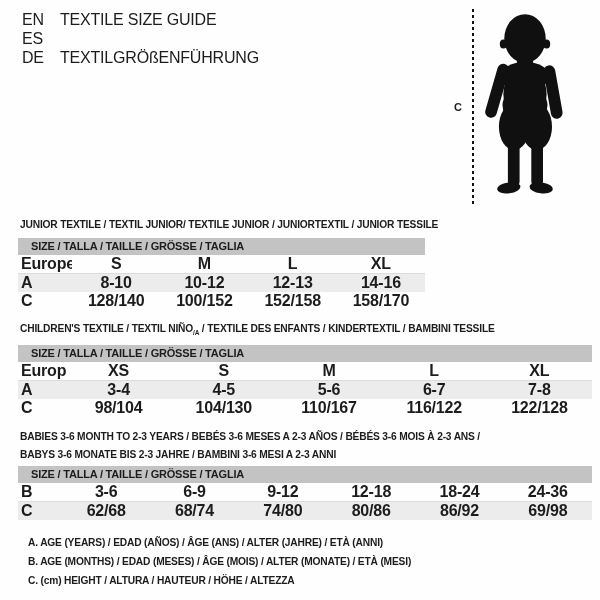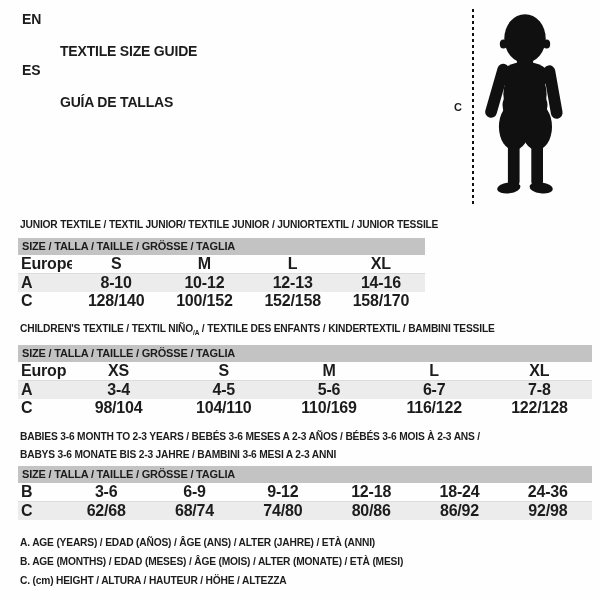"EN" .lang-row { font-size: 14px -> 16px; font-weight: bold -> normal }
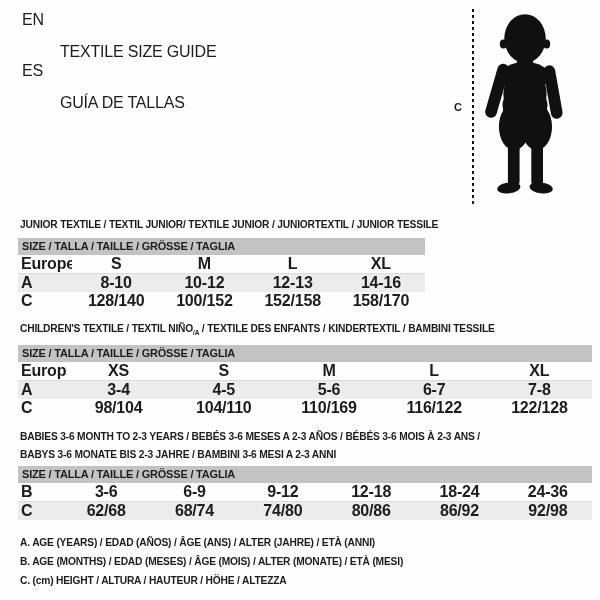"TEXTILE SIZE GUIDE" .lang-title { margin-top: 32px -> none }
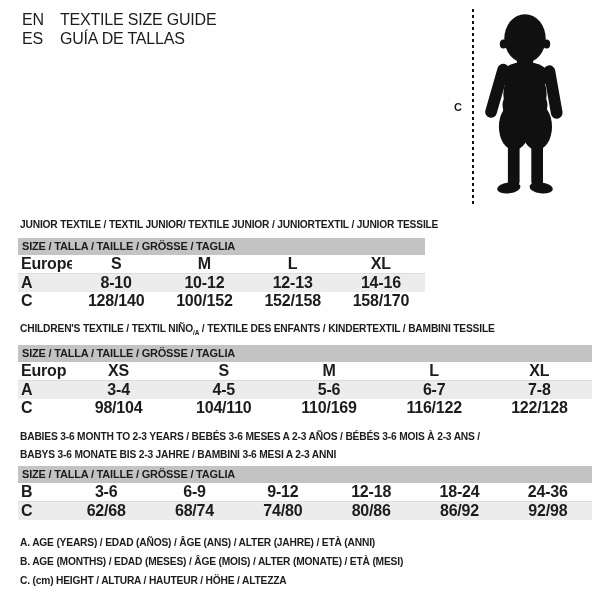"GUÍA DE TALLAS" span.lang-title { html: <span>GUÍA DE TALLAS</span> -> none }
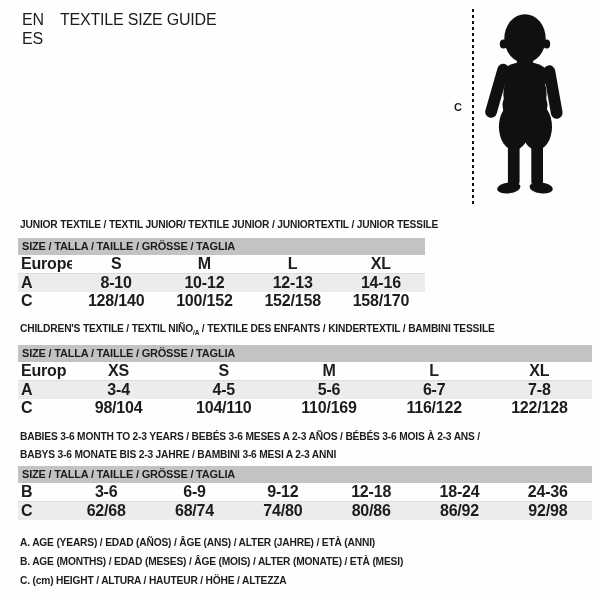"DE" div.lang-row { html: none -> <div> <span>DE</span> <span>TEXTILGRÖßENFÜHRUNG</span> </div> }
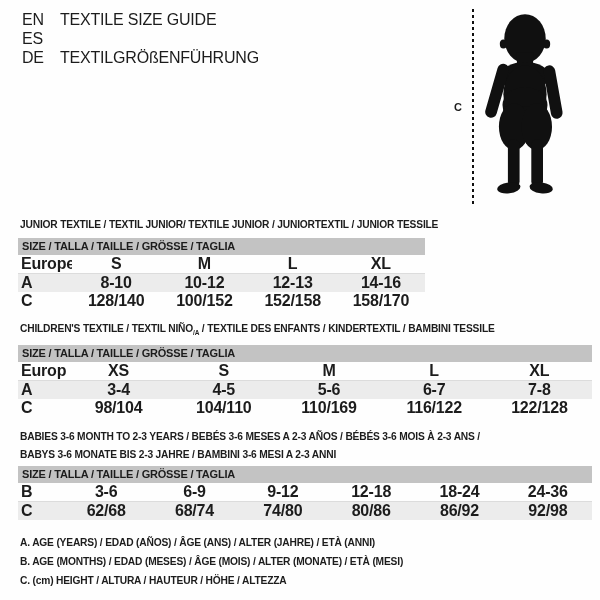"SIZE / TALLA / TAILLE" .size-bar { padding-left: 4px -> 13px }
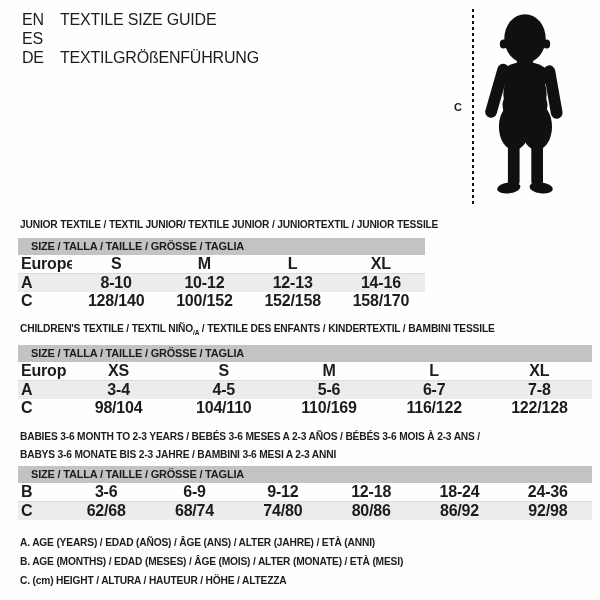"104/110" td { text: 104/110 -> 104/130 }
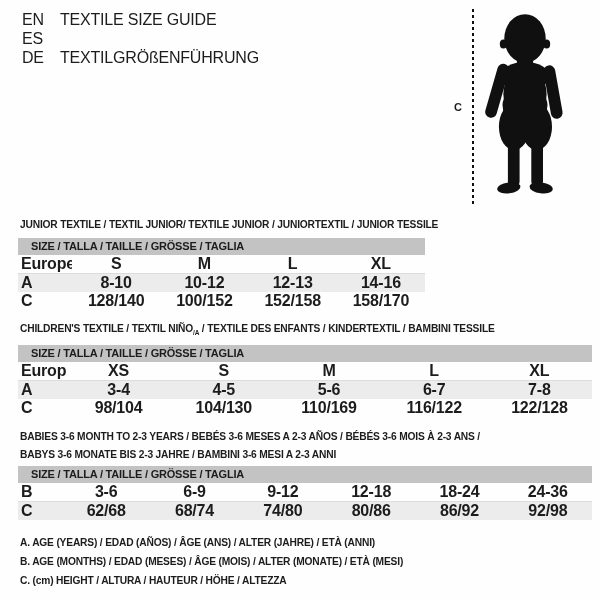"110/169" td { text: 110/169 -> 110/167 }
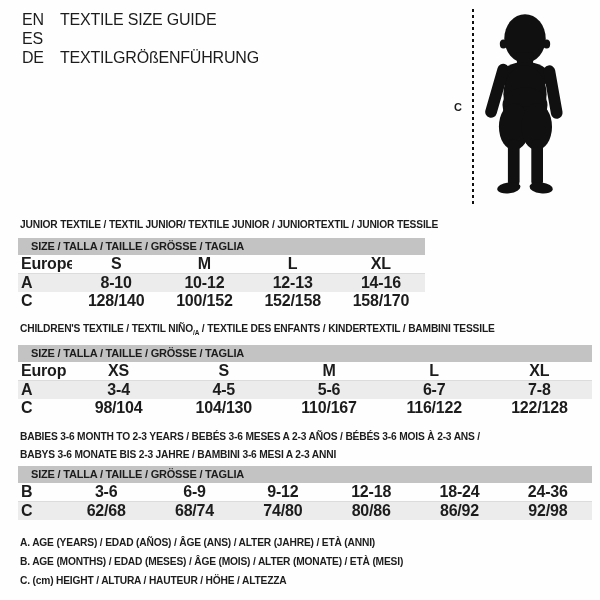"92/98" td { text: 92/98 -> 69/98 }
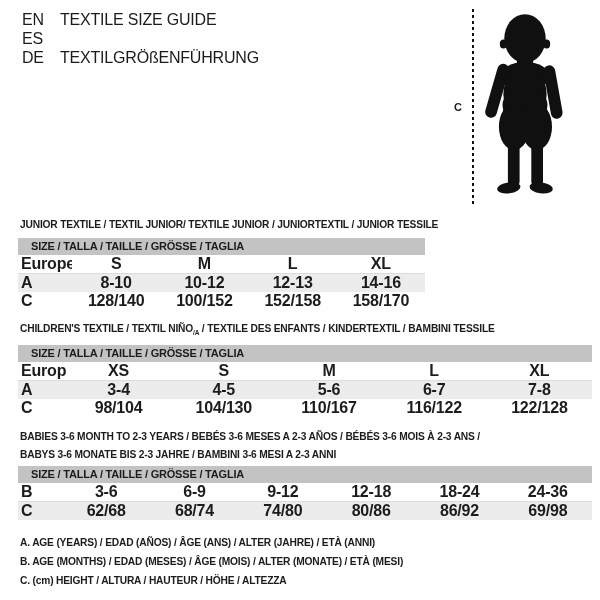"A. AGE (YEARS) / EDAD" div.abs { left: 20px -> 28px }
